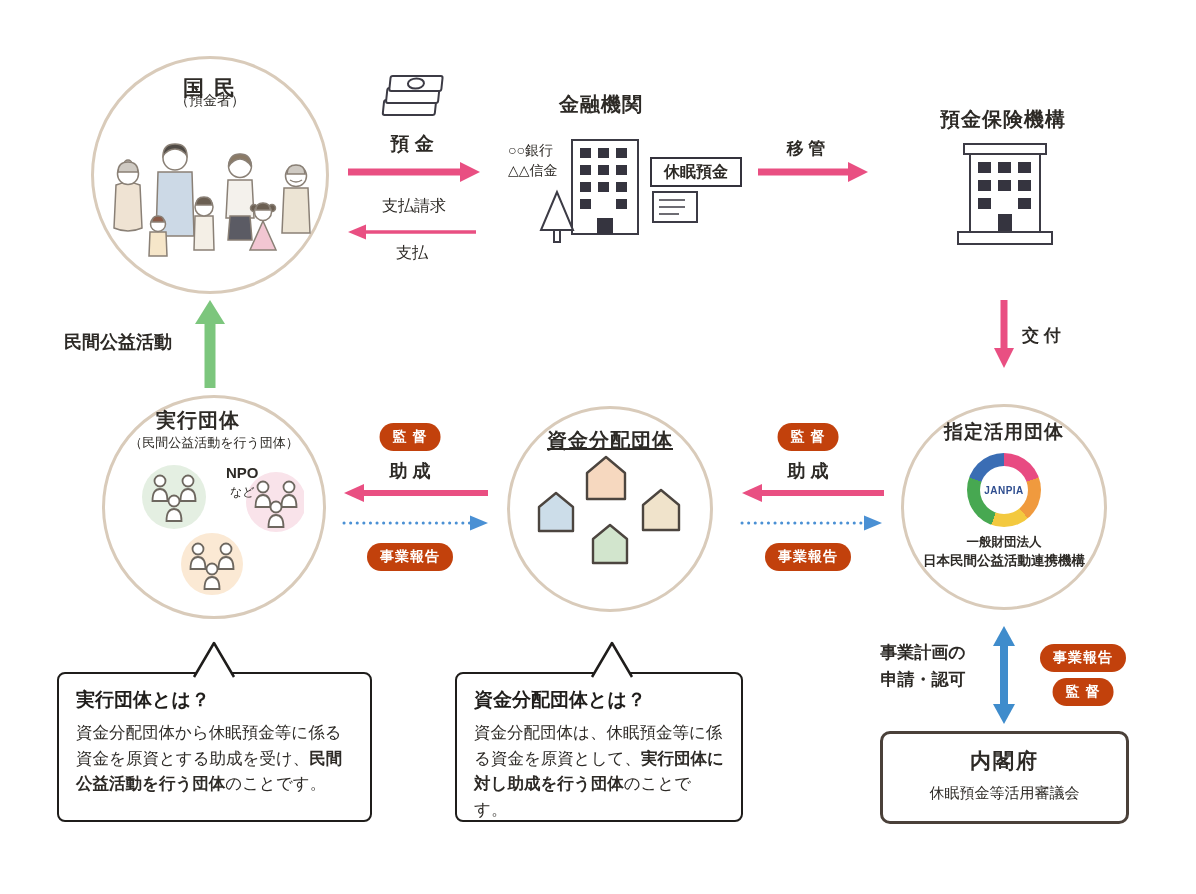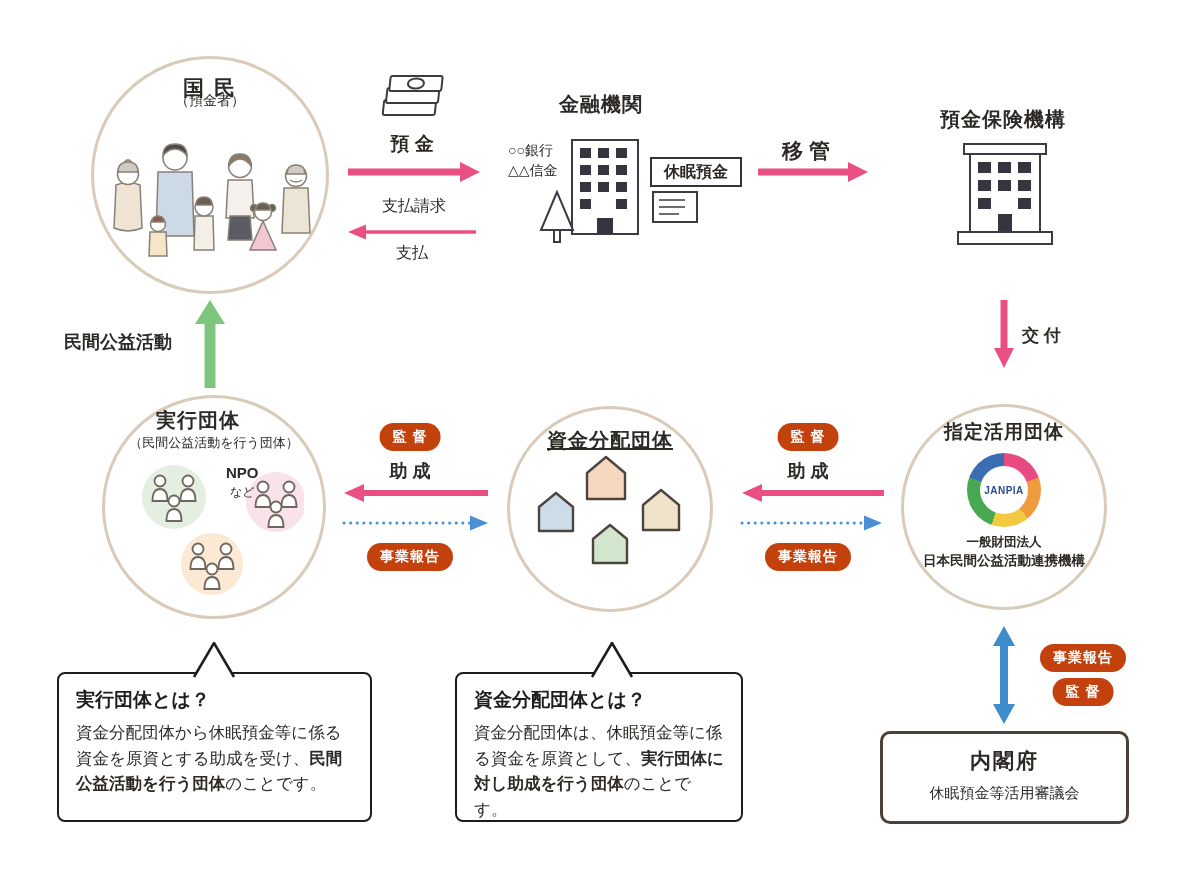"移 管" div.t { font-size: 21px -> 17px }
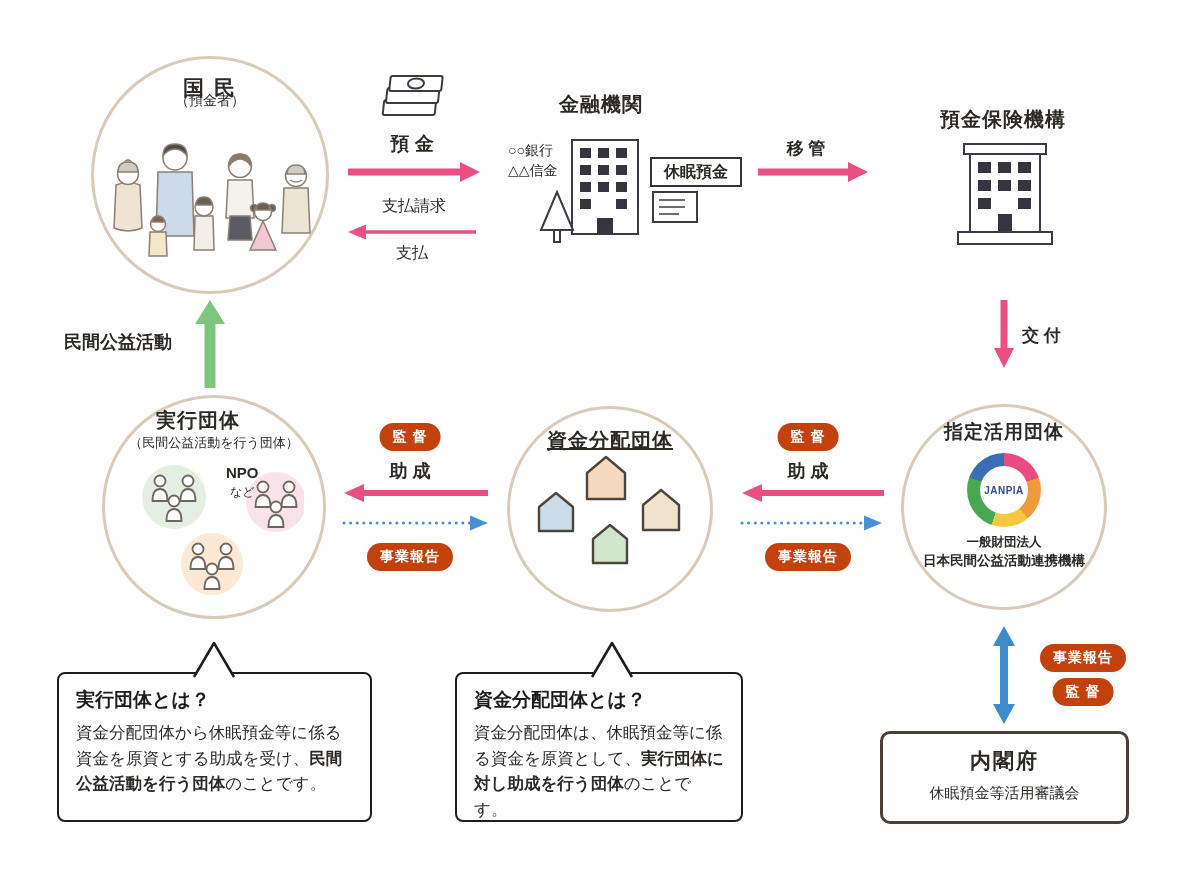"事業計画の" div.plan-label { html: none -> <div> <div>事業計画の</div> <div>申請・認可</div> </div> }
